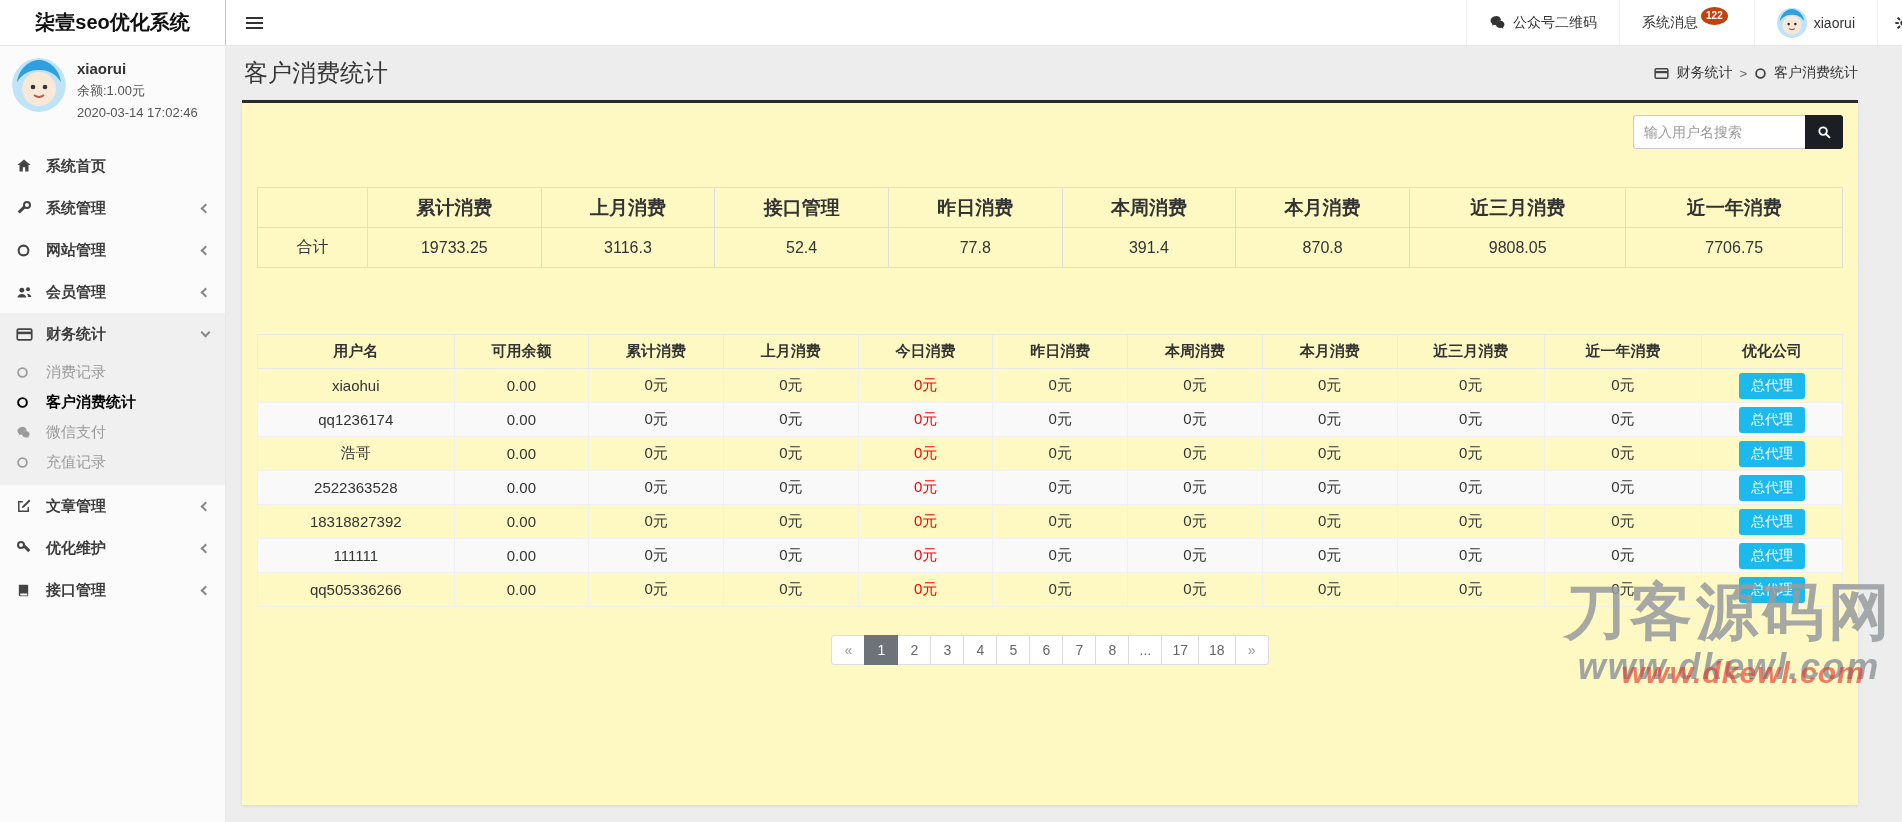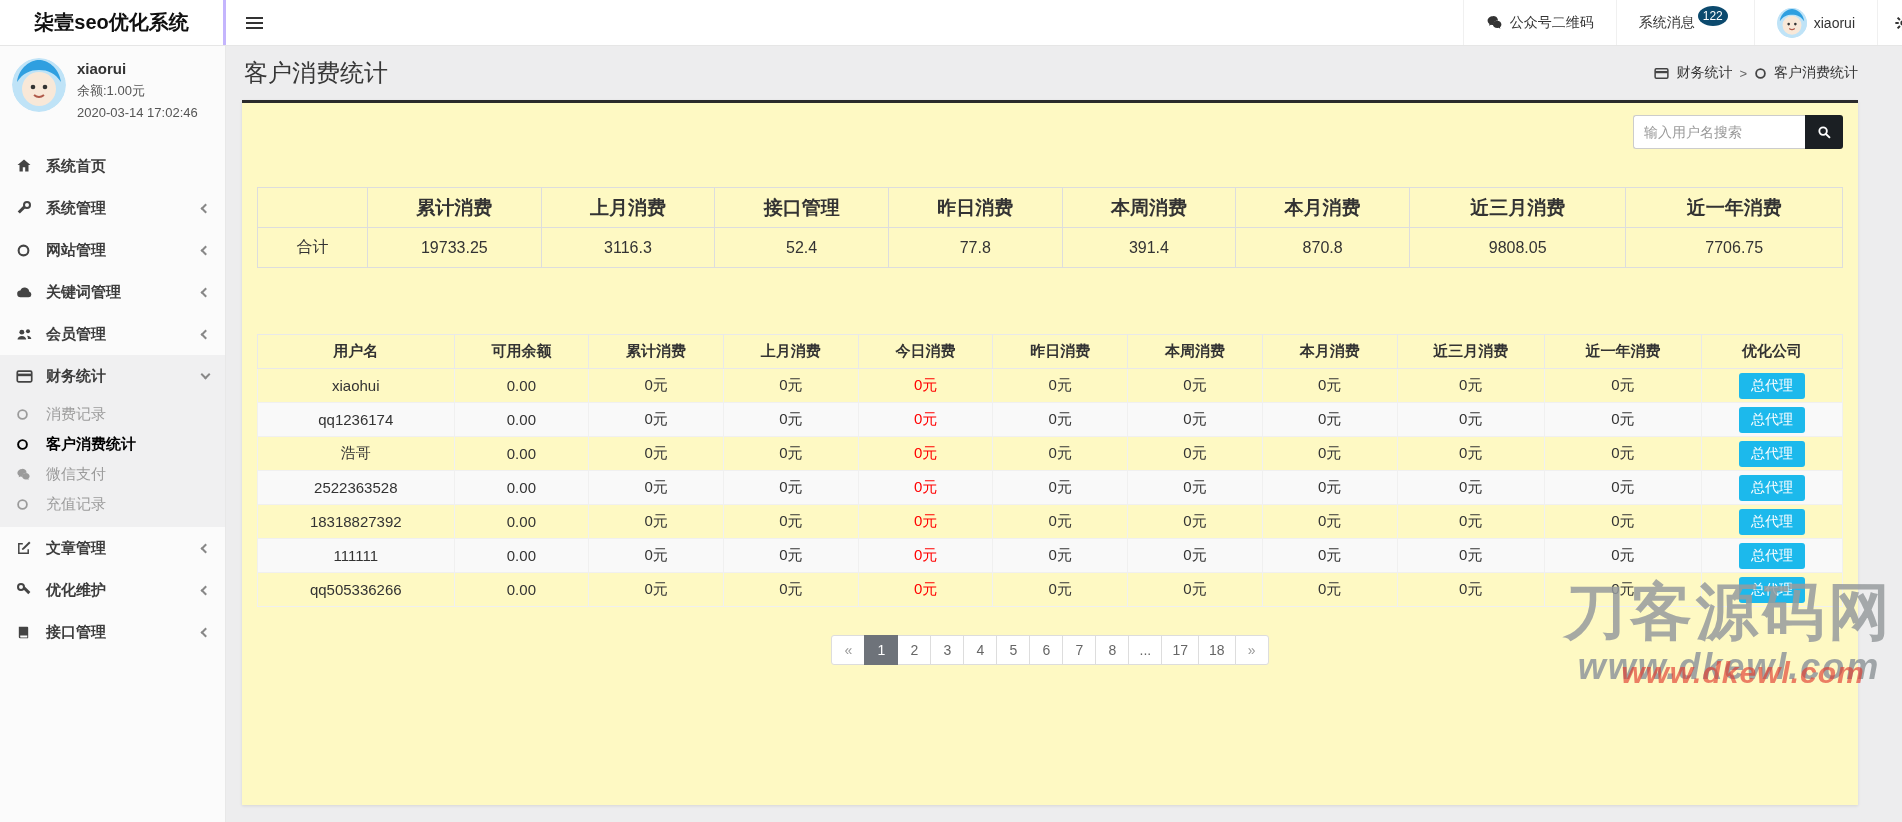"柒壹seo优化系统" .brand { border-right: 3px solid #c4b5fd -> 1px solid #c4b5fd }
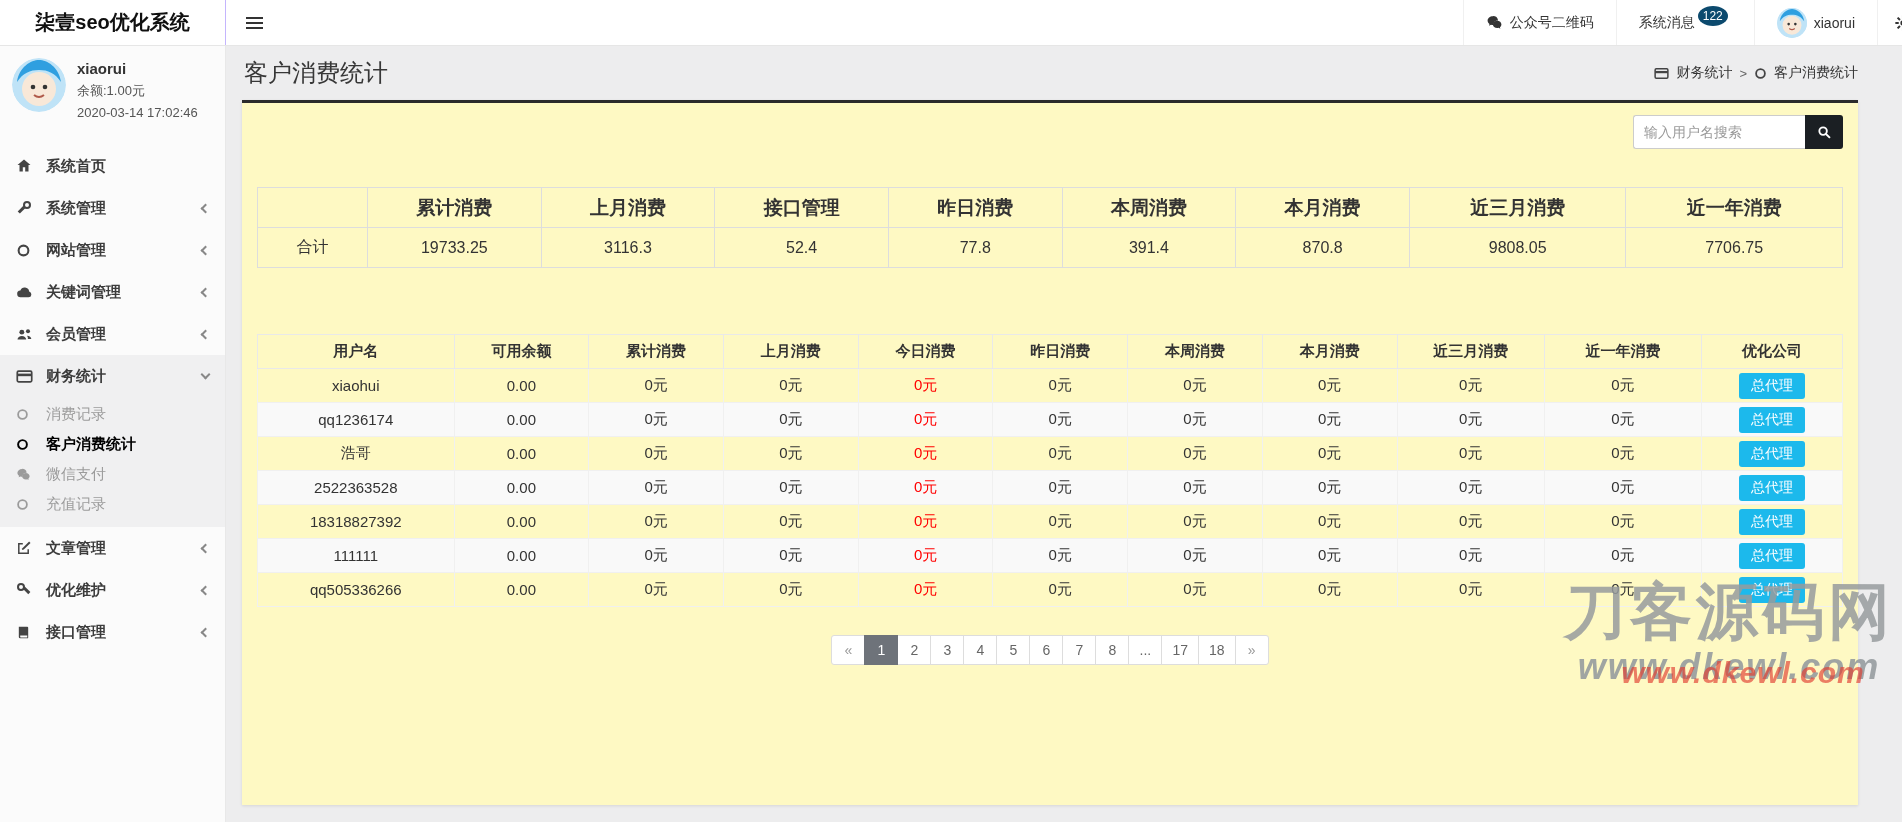"122" .badge { background: #0c4a6e -> #c2410c; font-size: 12px -> 10px; font-weight: none -> bold }
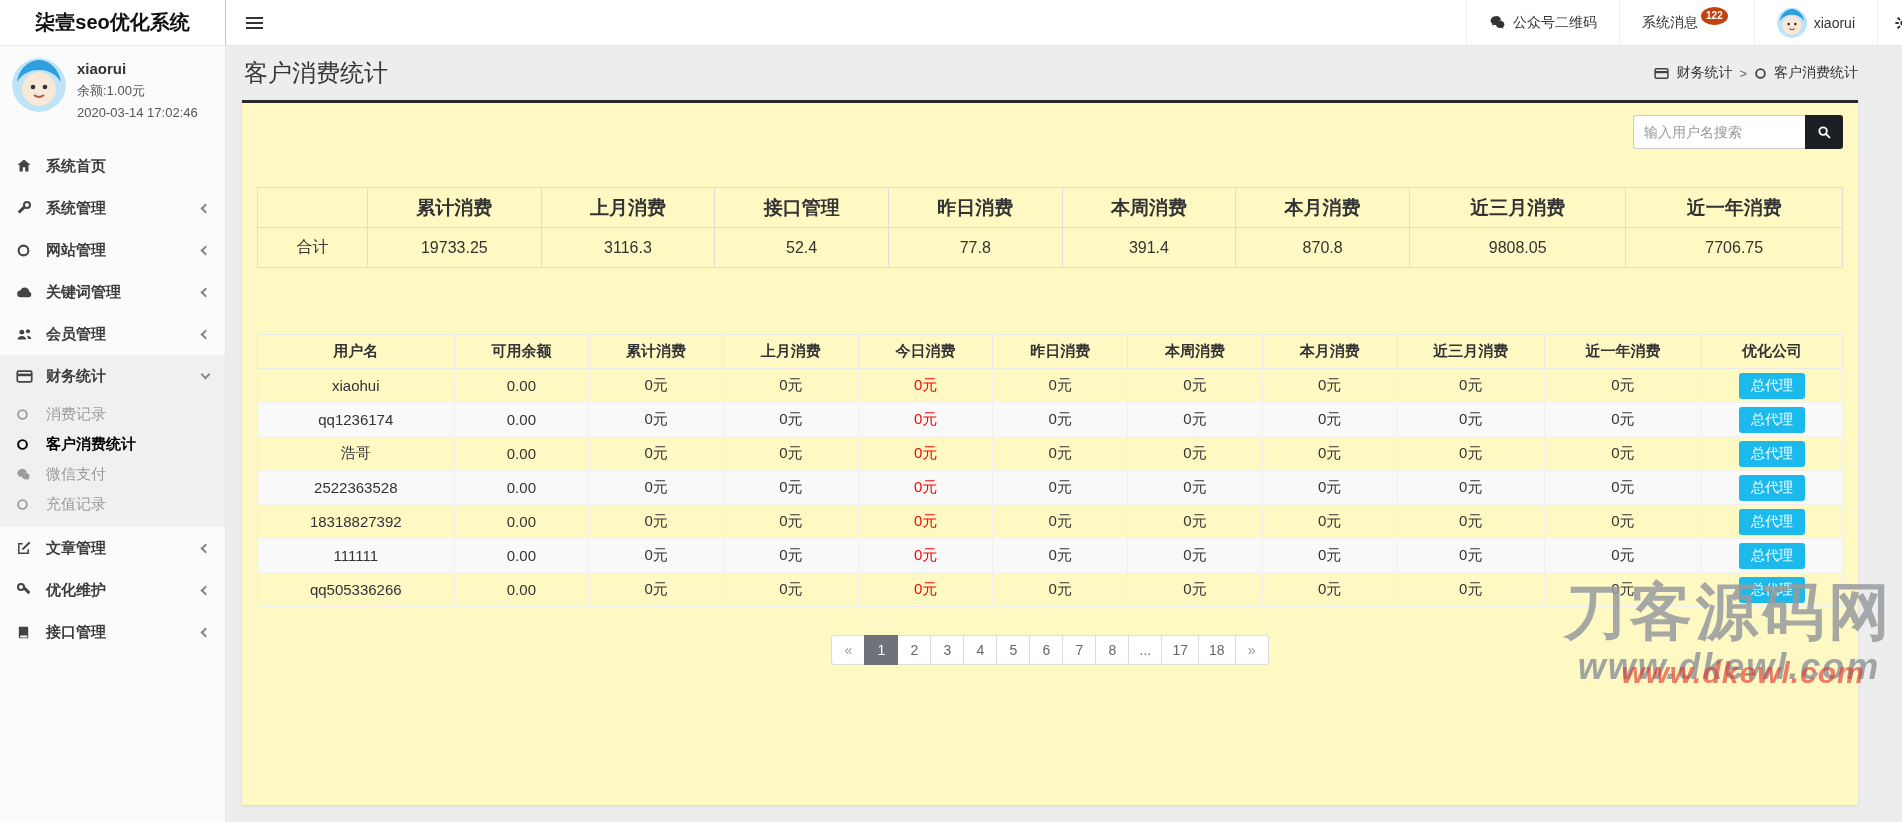"关键词管理" li.menu-item { html: <li> <span> <svg> <path></path> </svg> </span> <span>关键词管理</span> <span></span> </li> -> none }
